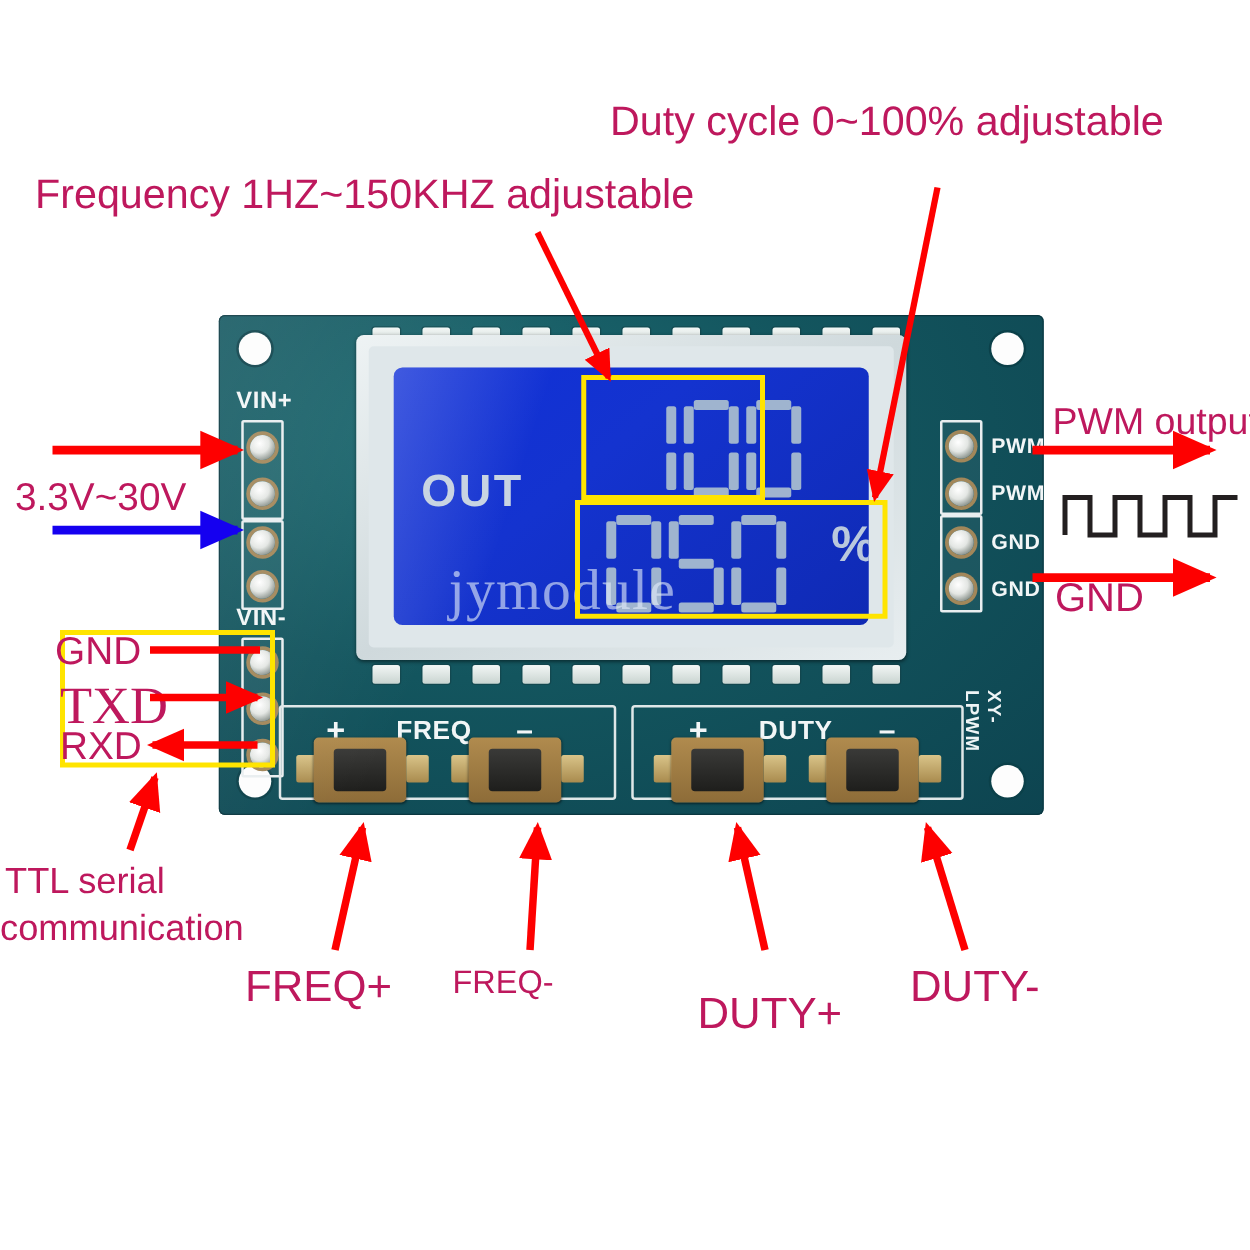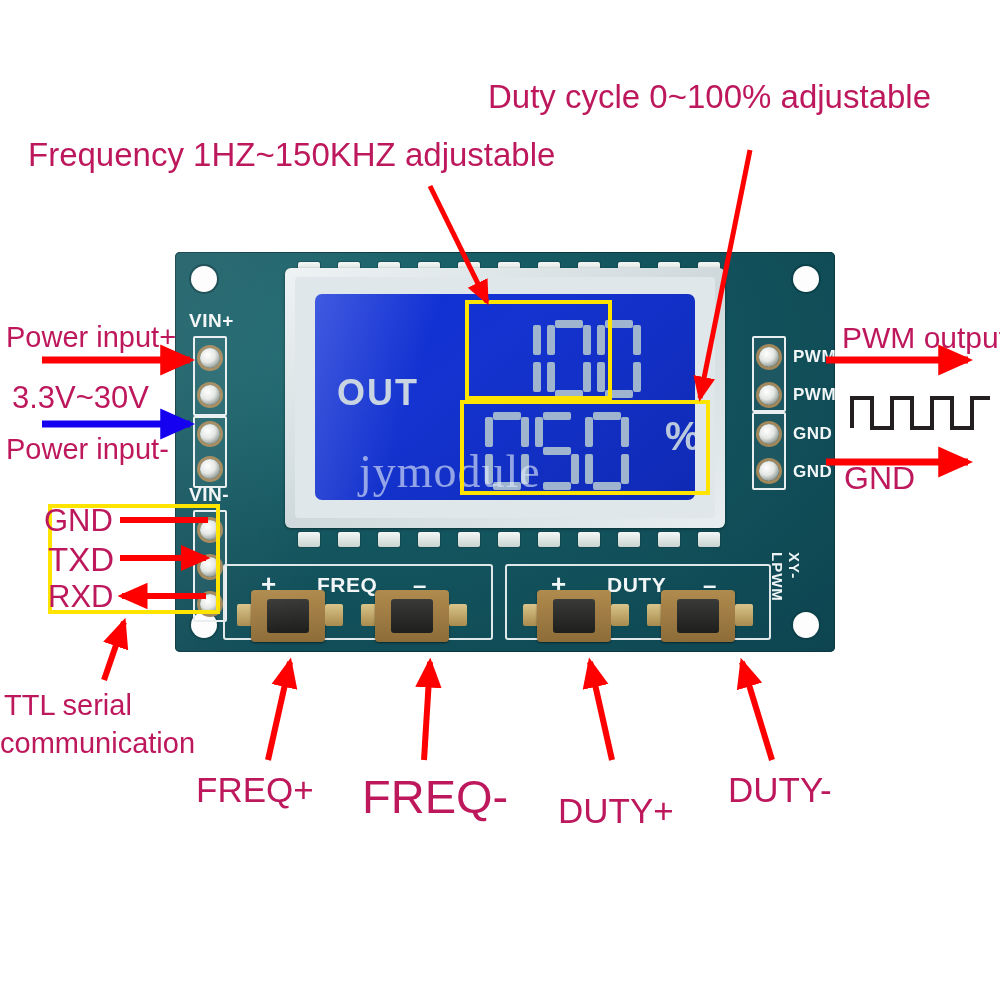"Power input+" div.ann { html: <div>Power input+</div> -> none }
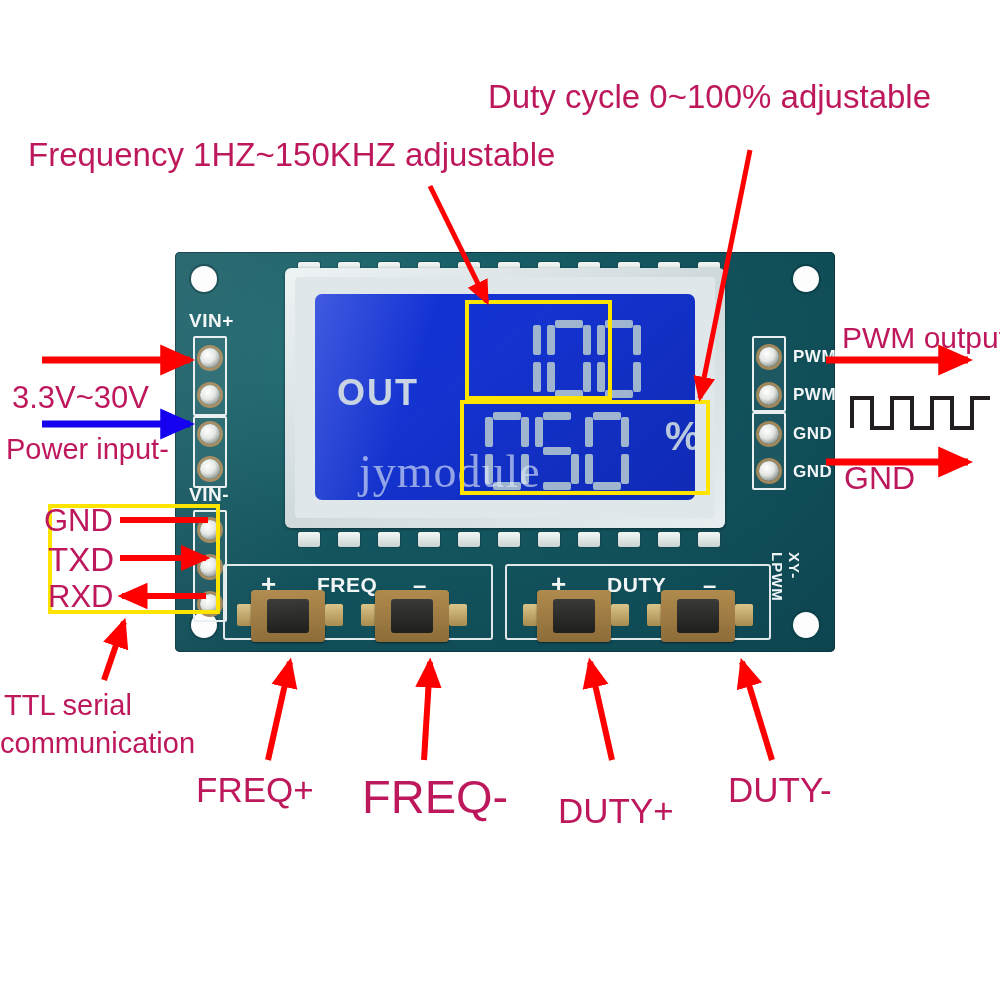"Power input-" div.ann { html: <div>Power input-</div> -> none }
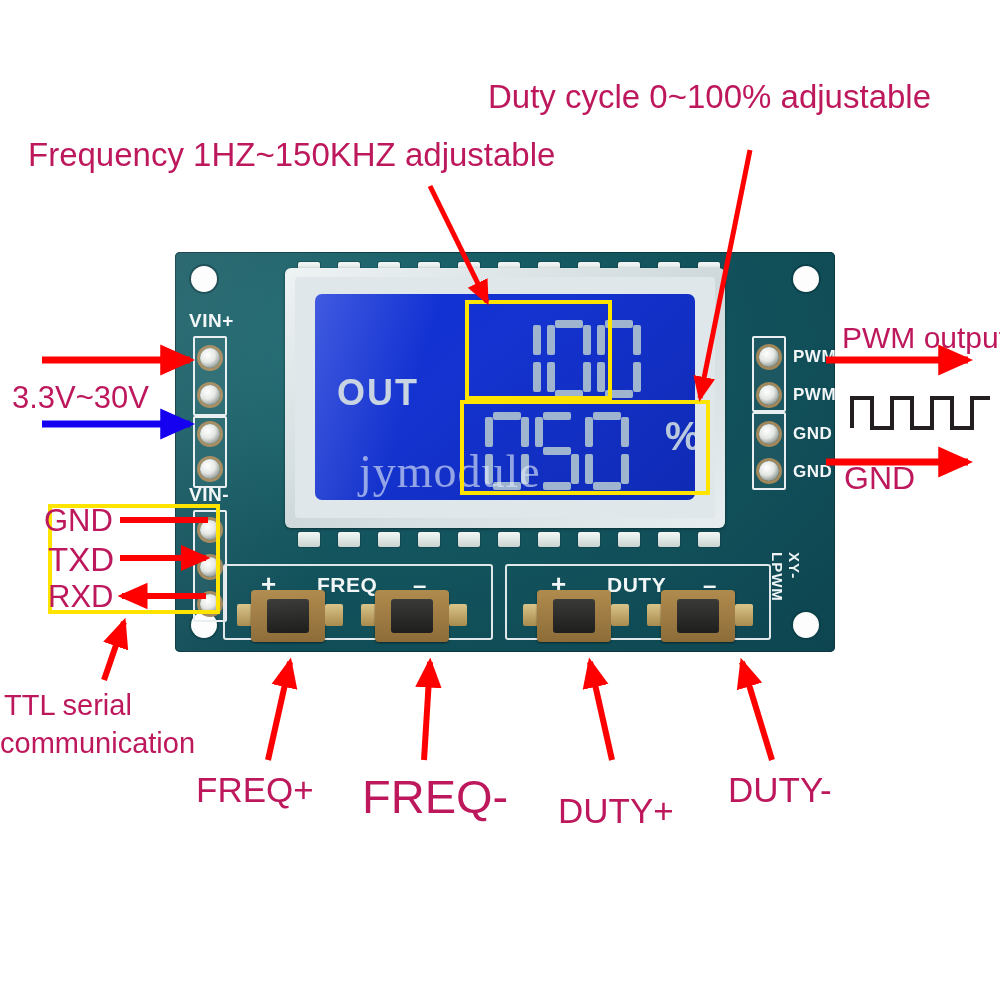"TXD" div.ann { font-family: none -> Liberation Serif, serif; font-size: 33px -> 42px }
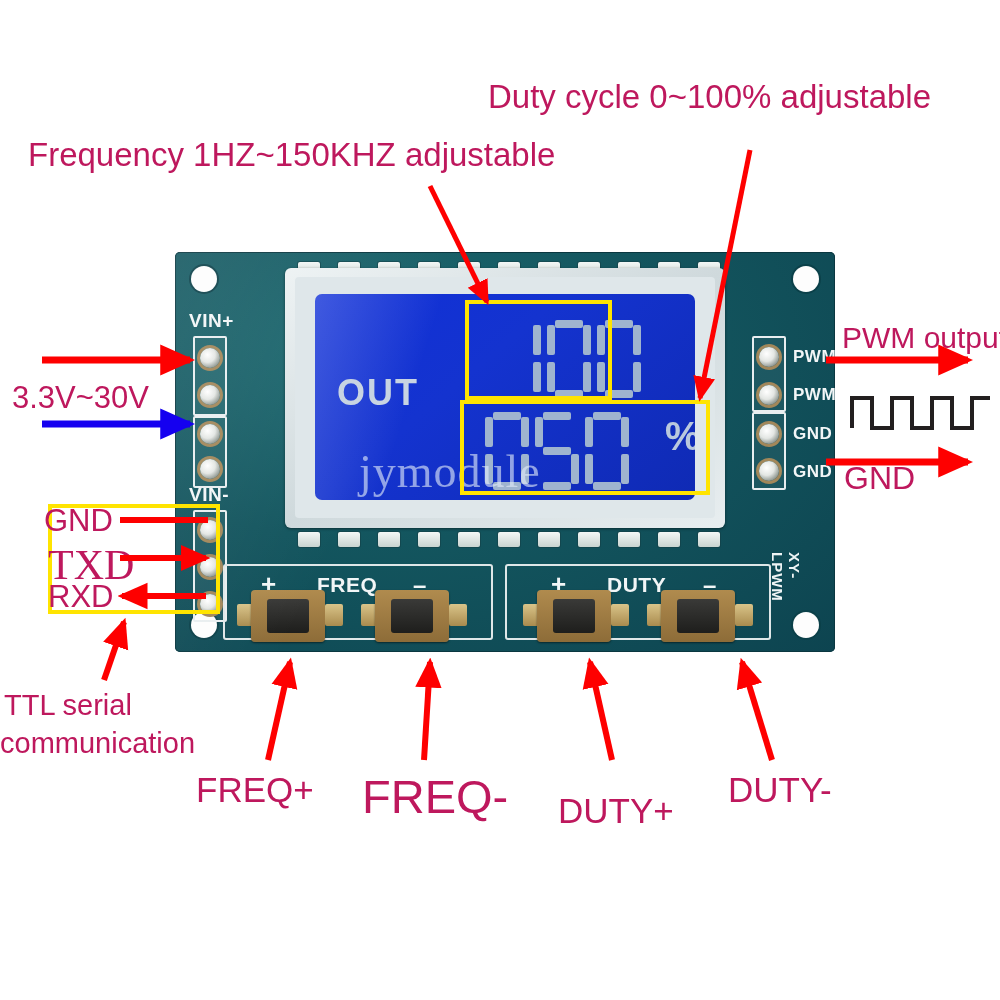"FREQ-" div.ann { font-size: 47px -> 26px }
